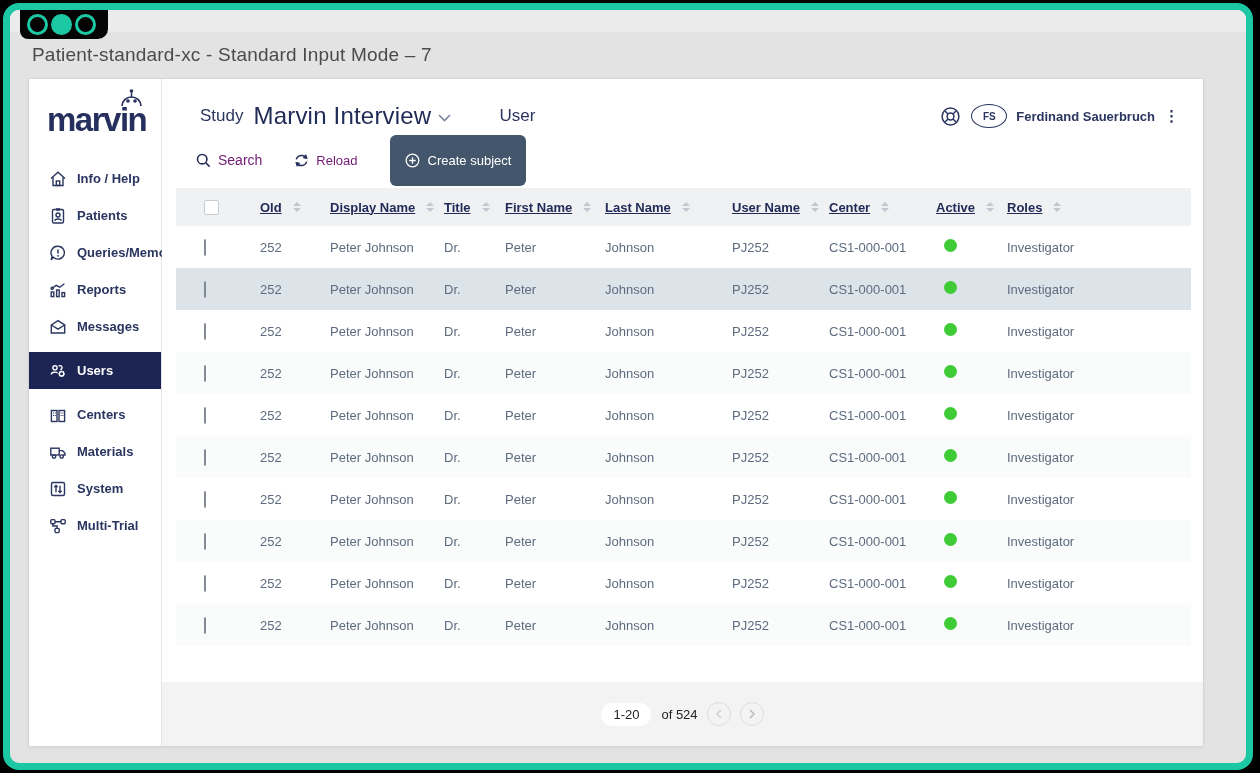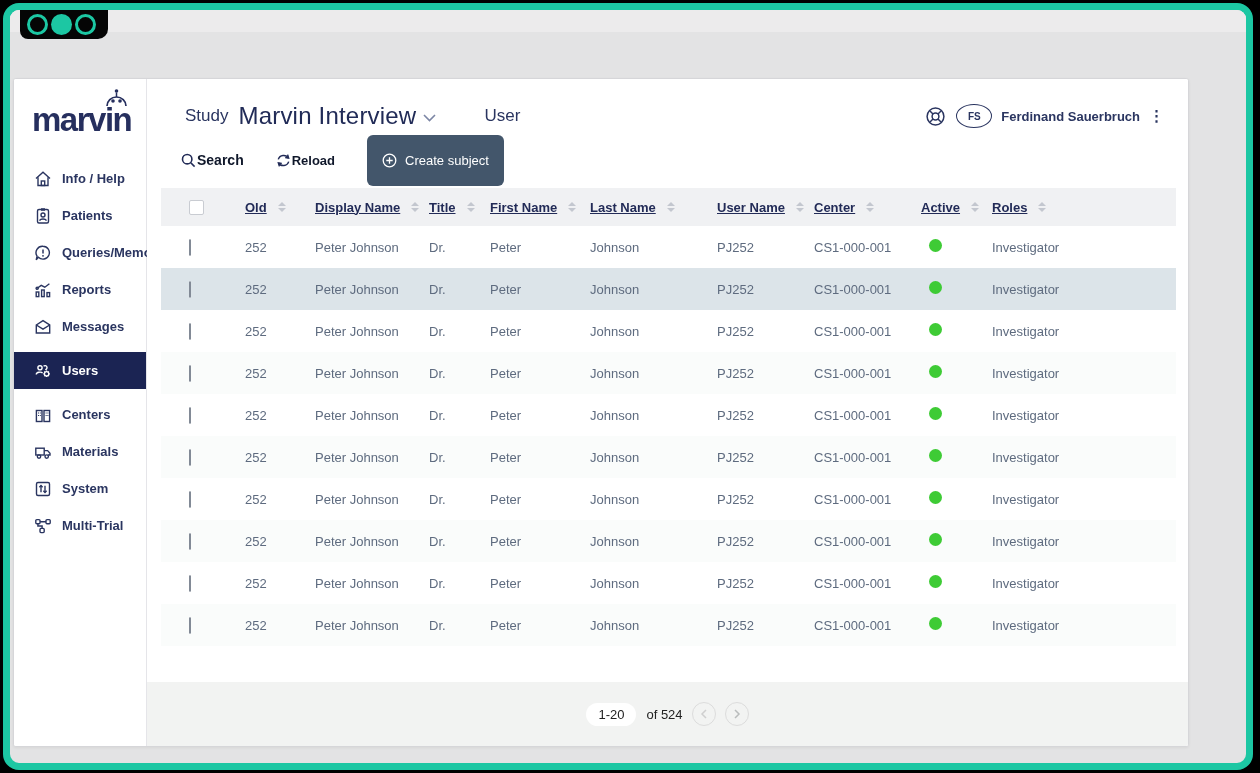"Patient-standard-xc - Standard Input" div.titlebar-text { html: none -> <div>Patient-standard-xc - Standard Input Mode – 7</div> }
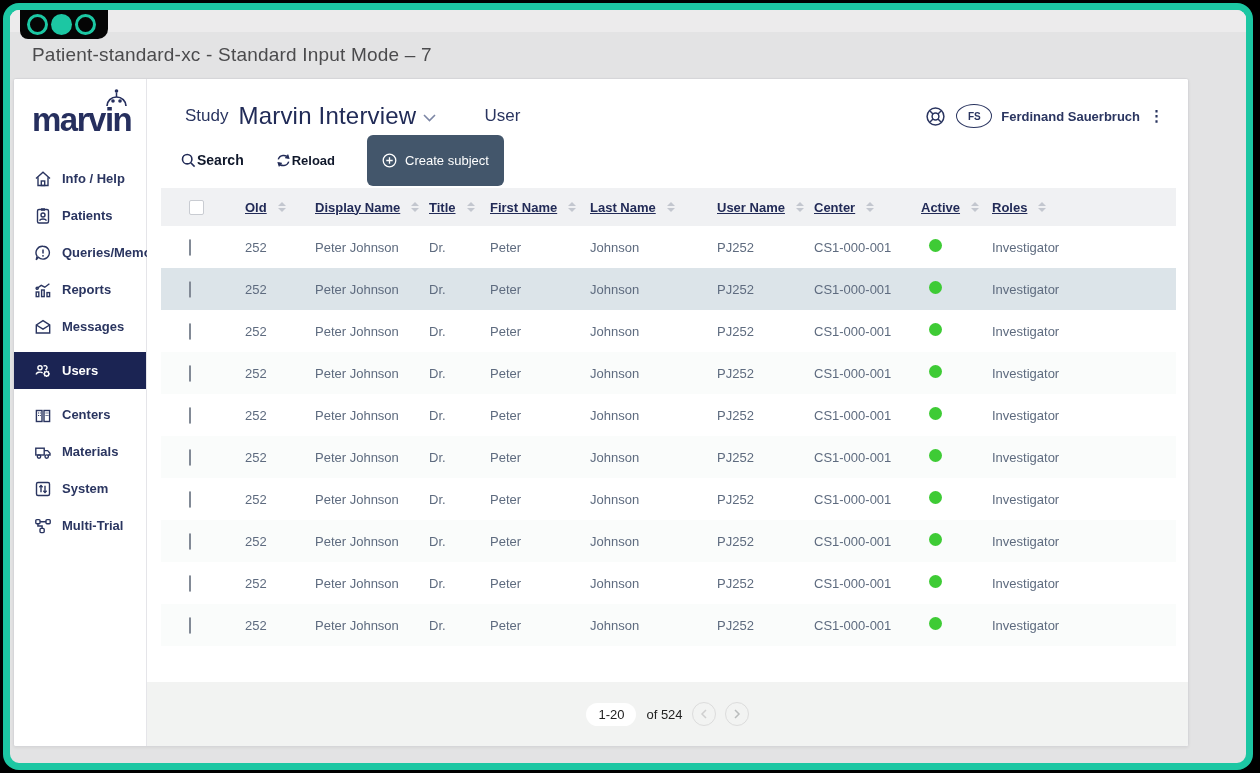"marvin" .card { left: 3px -> 18px }
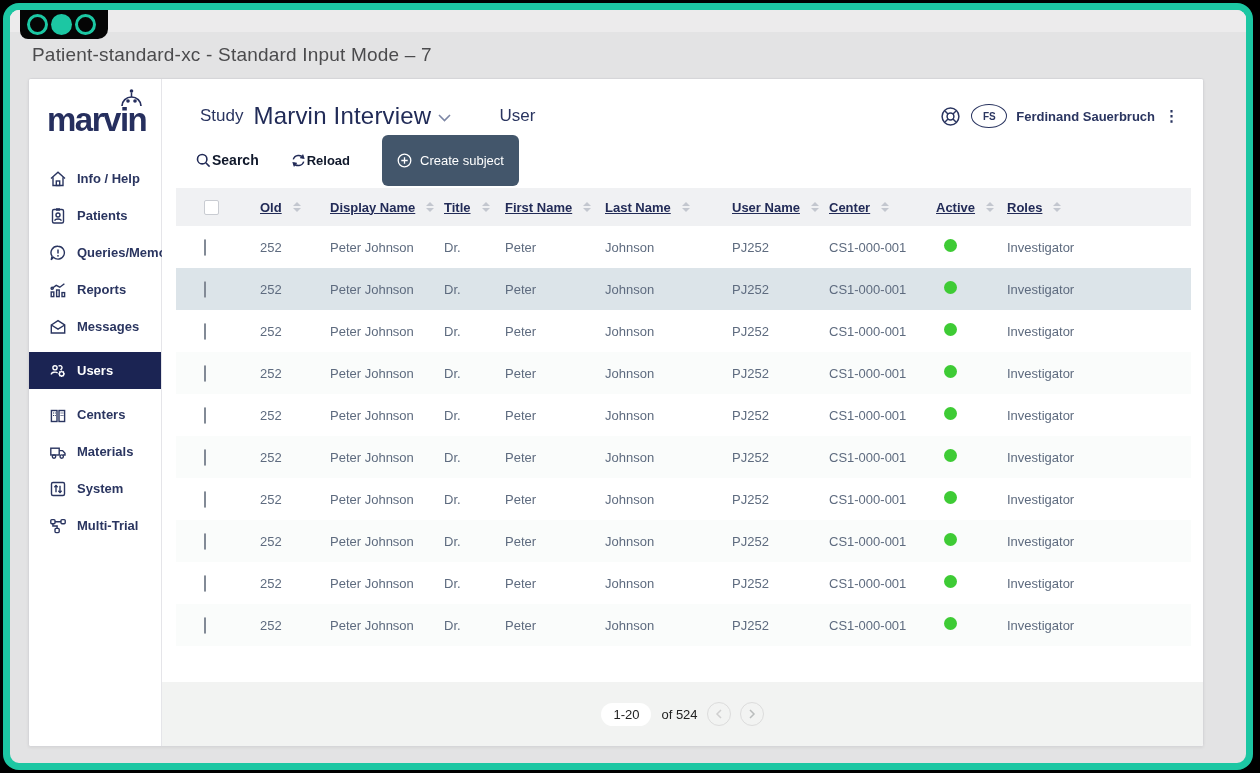"Search" .tool-link { color: #0f172a -> #701a75; font-weight: bold -> normal; gap: 1px -> 7px }
